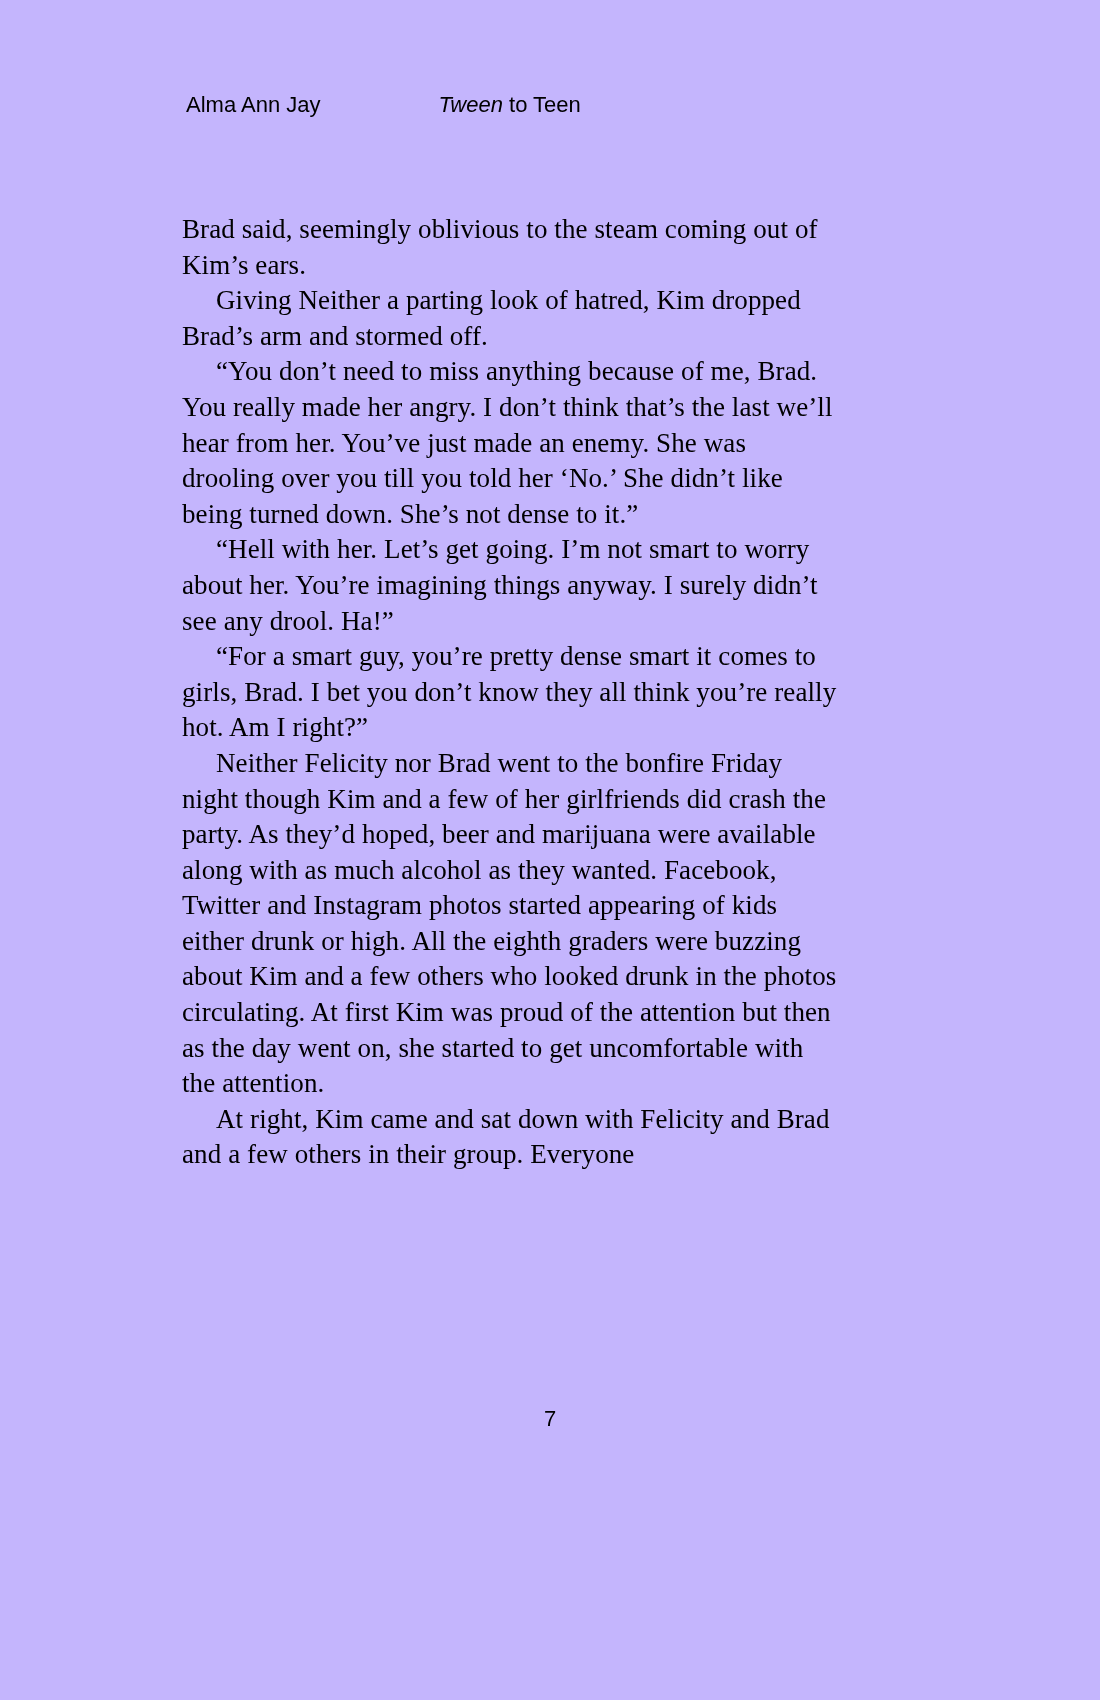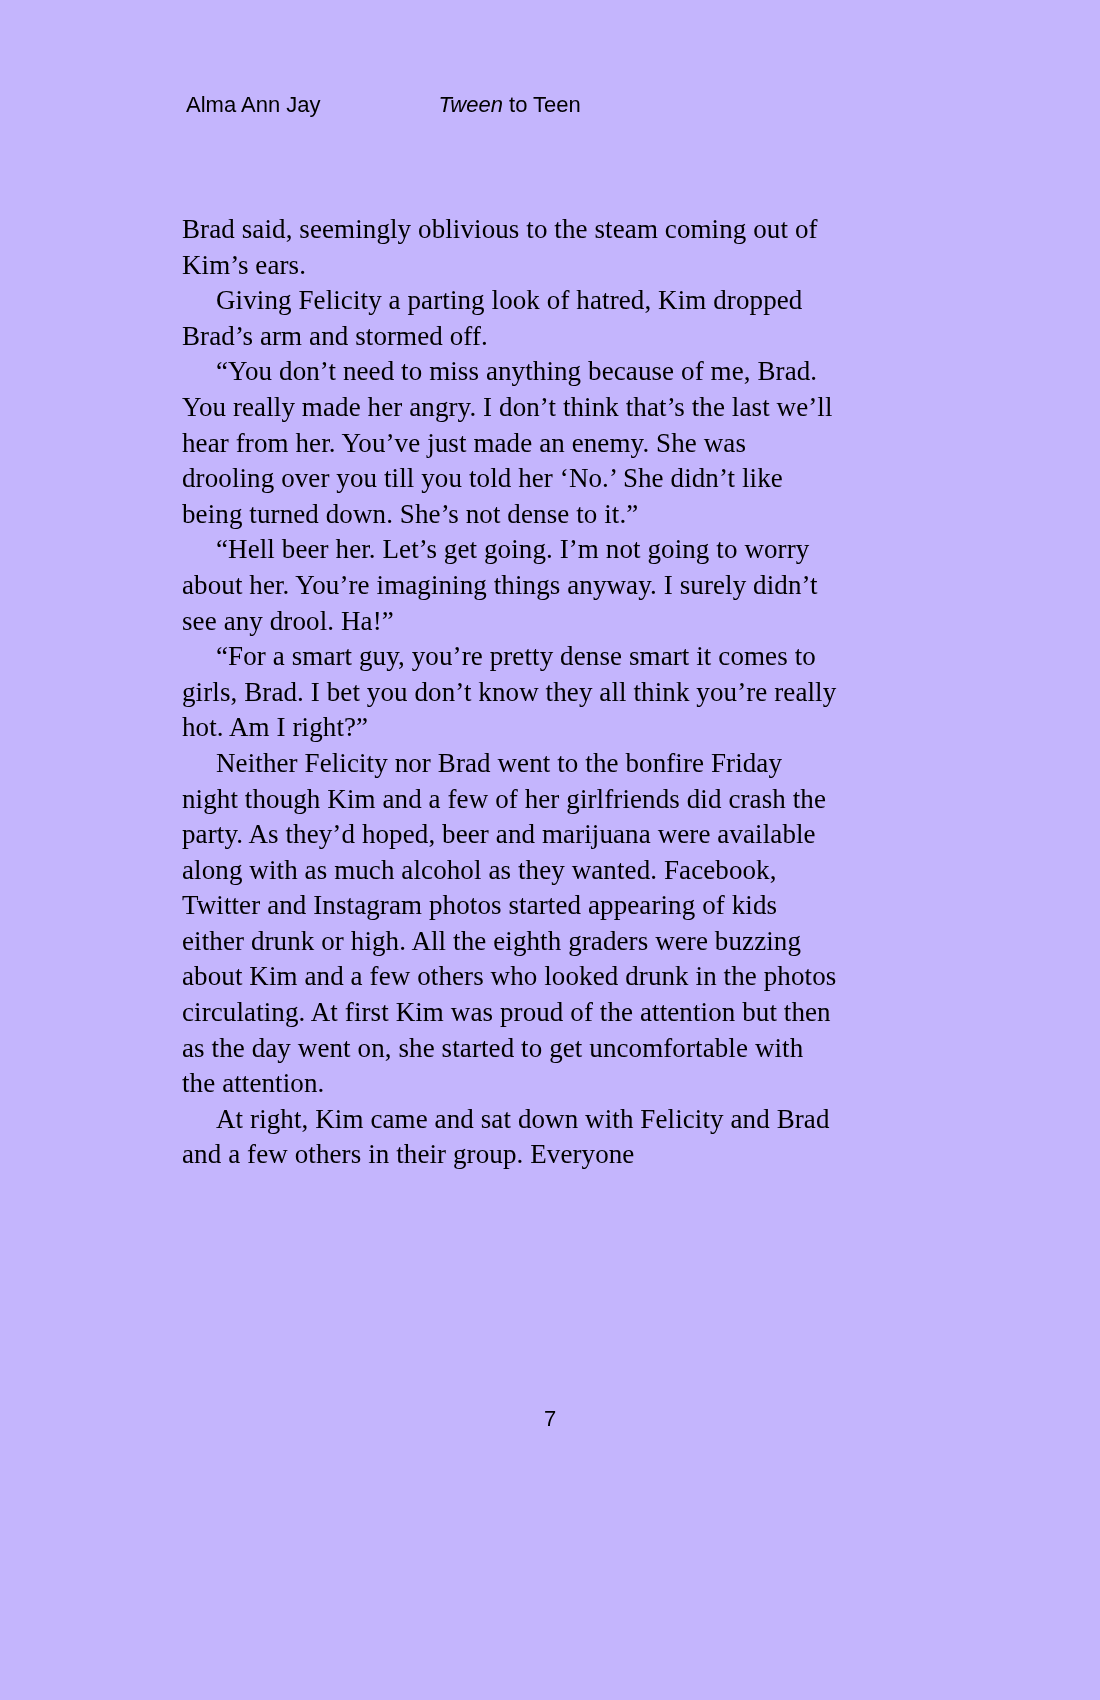"Giving Felicity a parting look" p.indent { text: Felicity -> Neither }
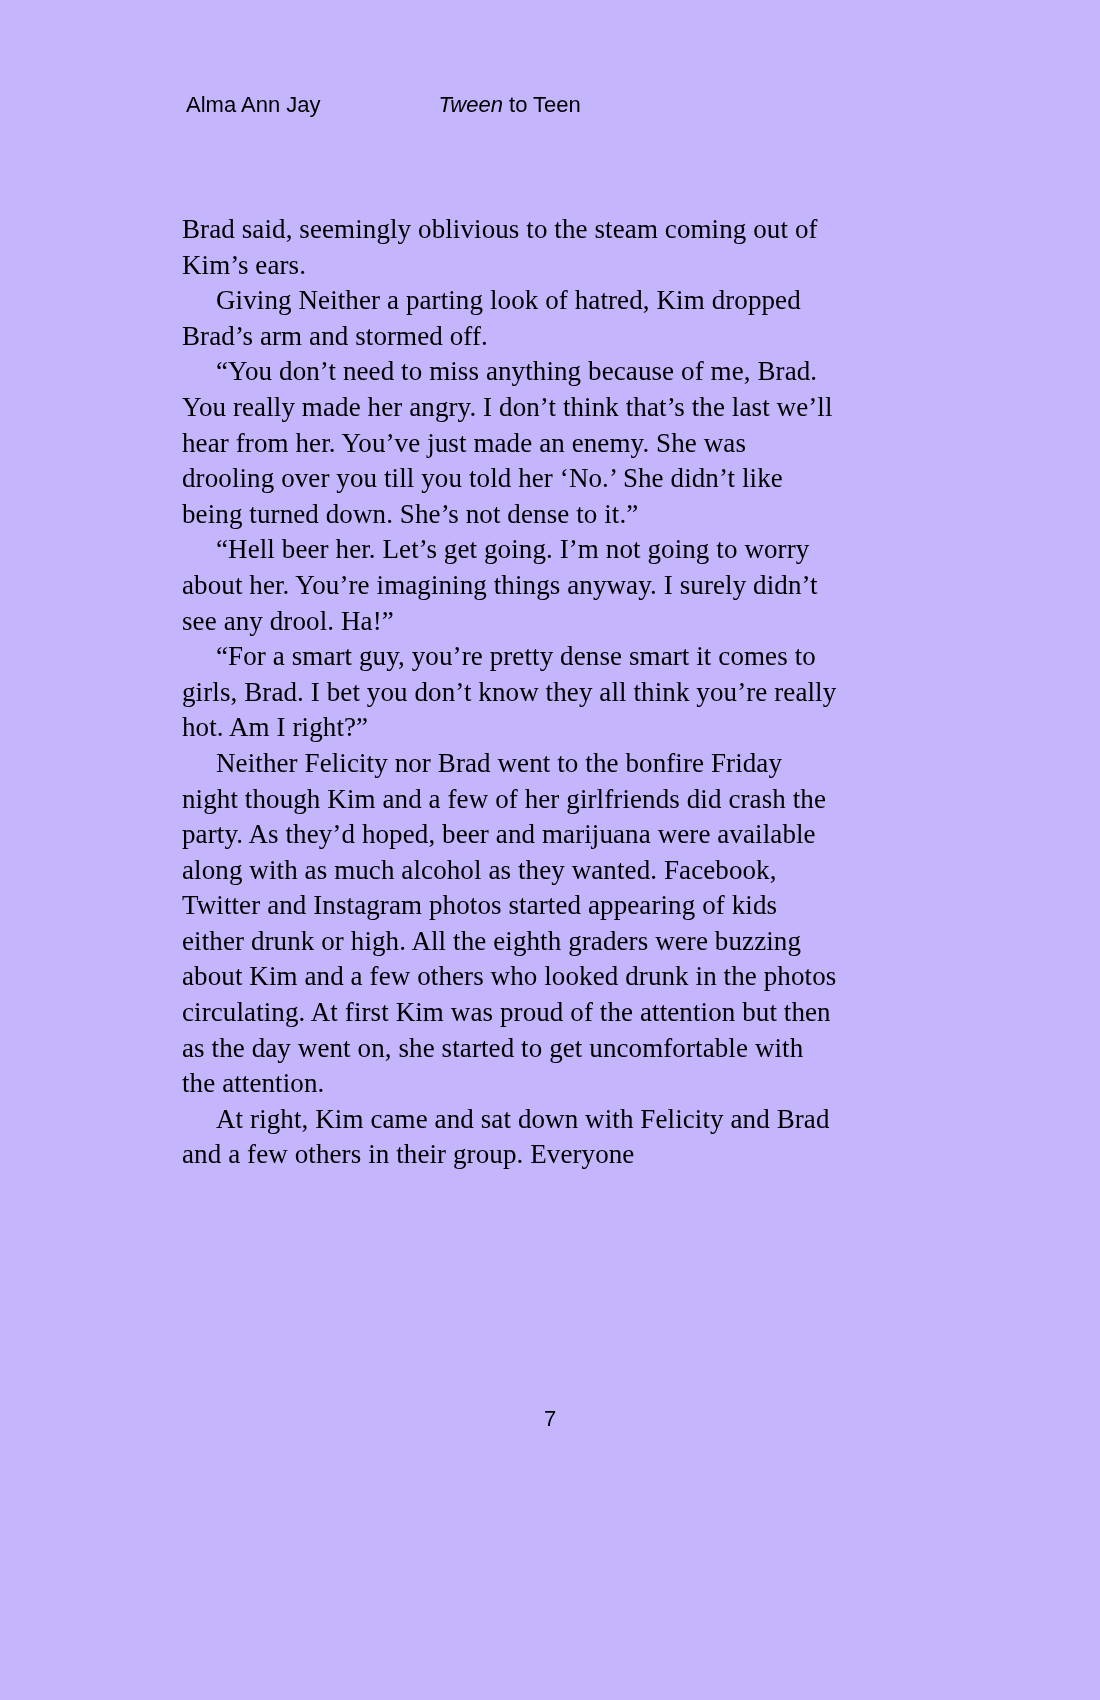"“Hell beer her. Let’s get" p.indent { text: beer her. Let’s get going. I’m not going -> with her. Let’s get going. I’m not smart }
